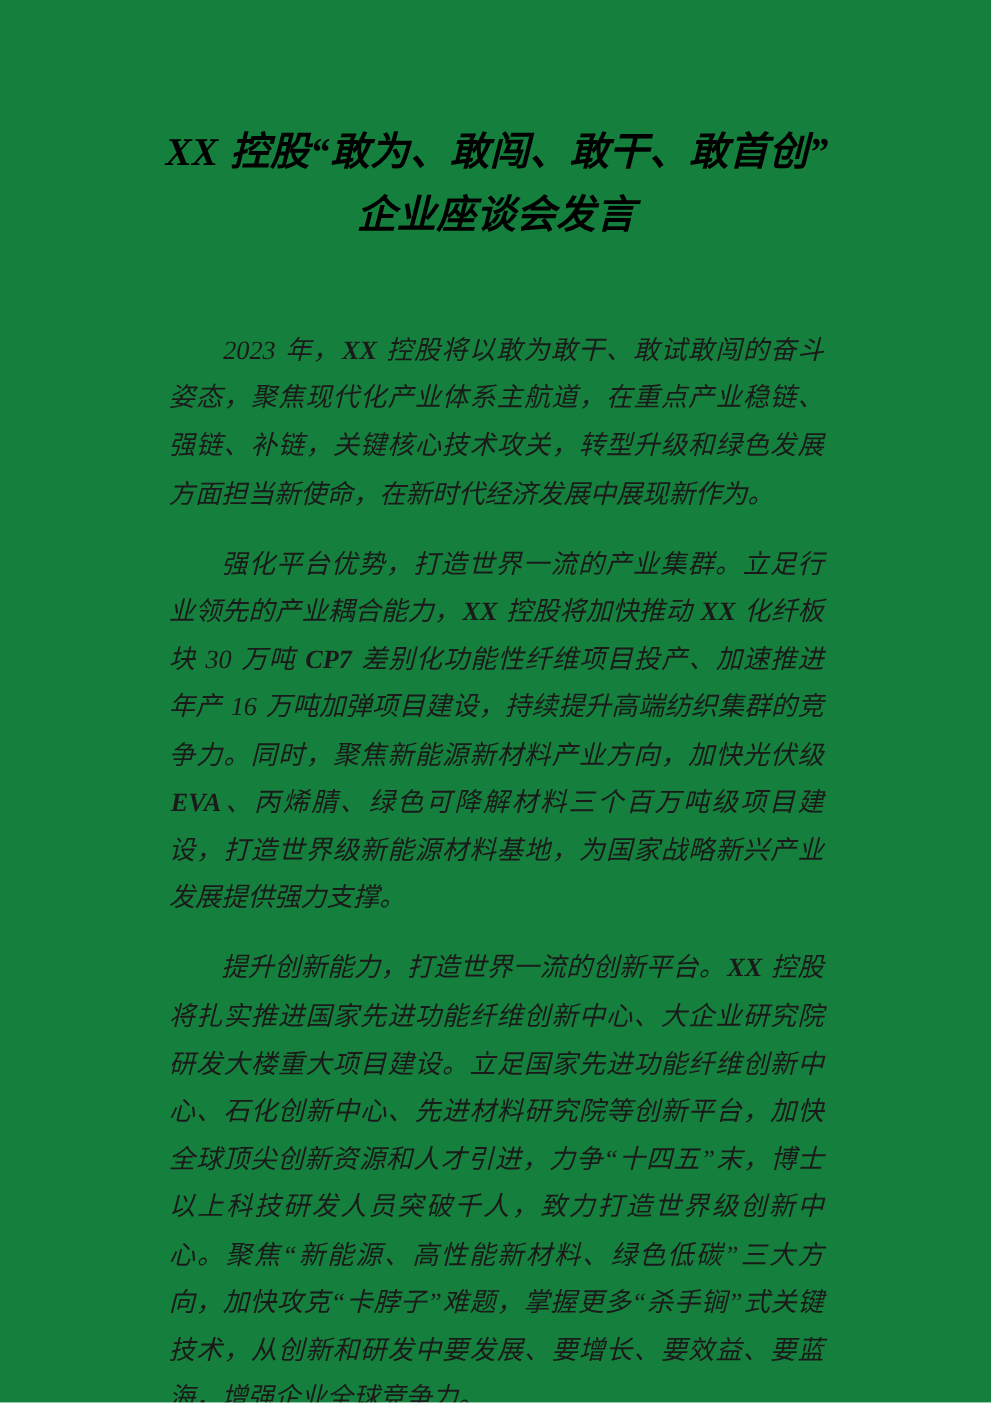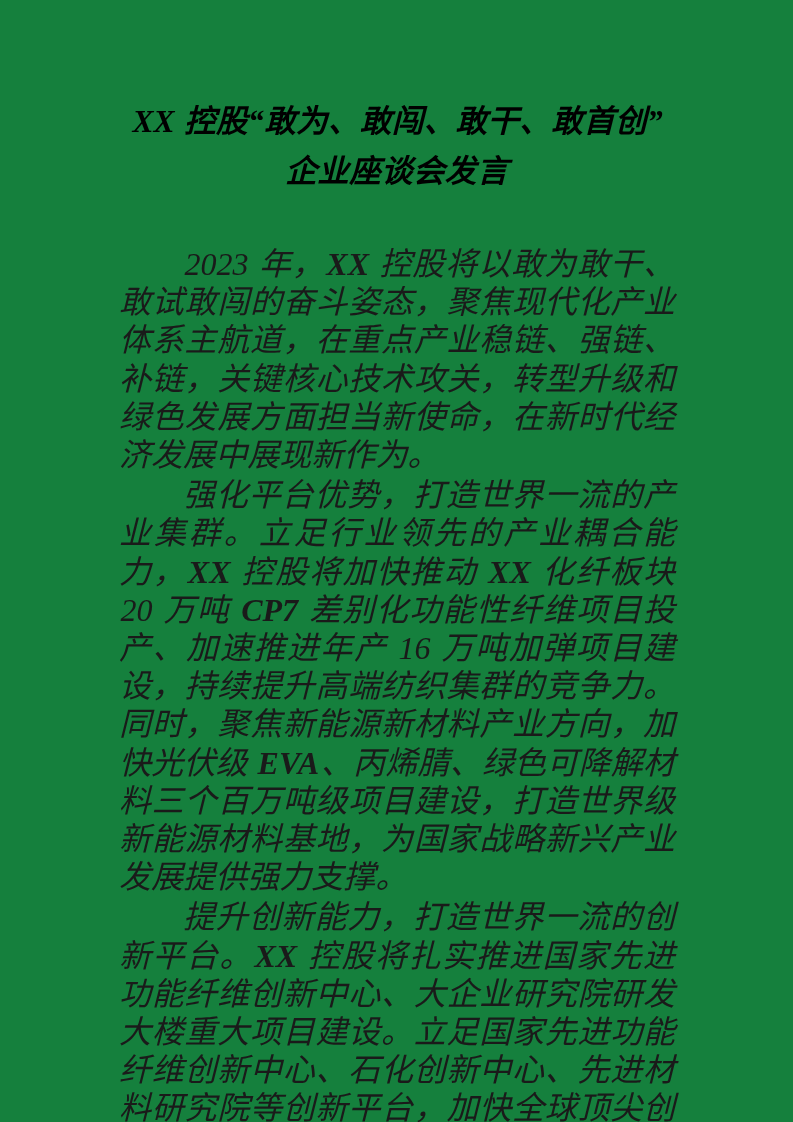"2023 年，XX" .para { font-size: 32px -> 21px; margin: 2px -> 18px }
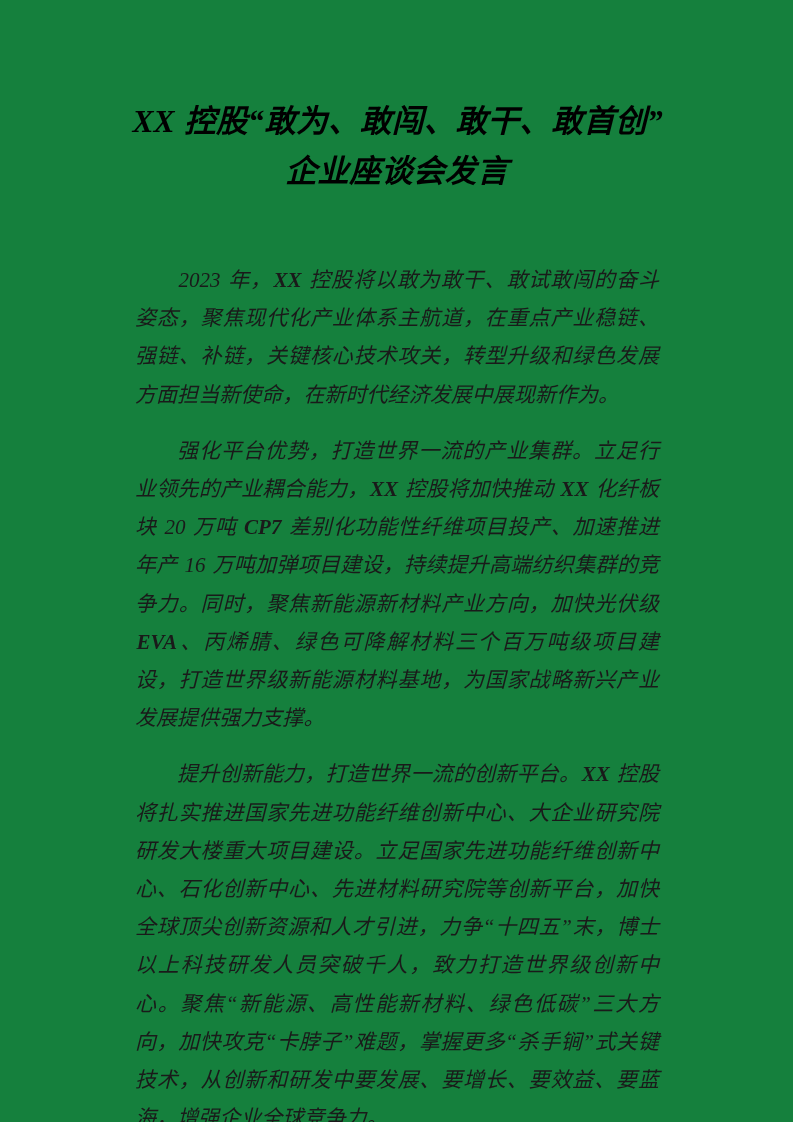"20" span.num { text: 20 -> 30 }
